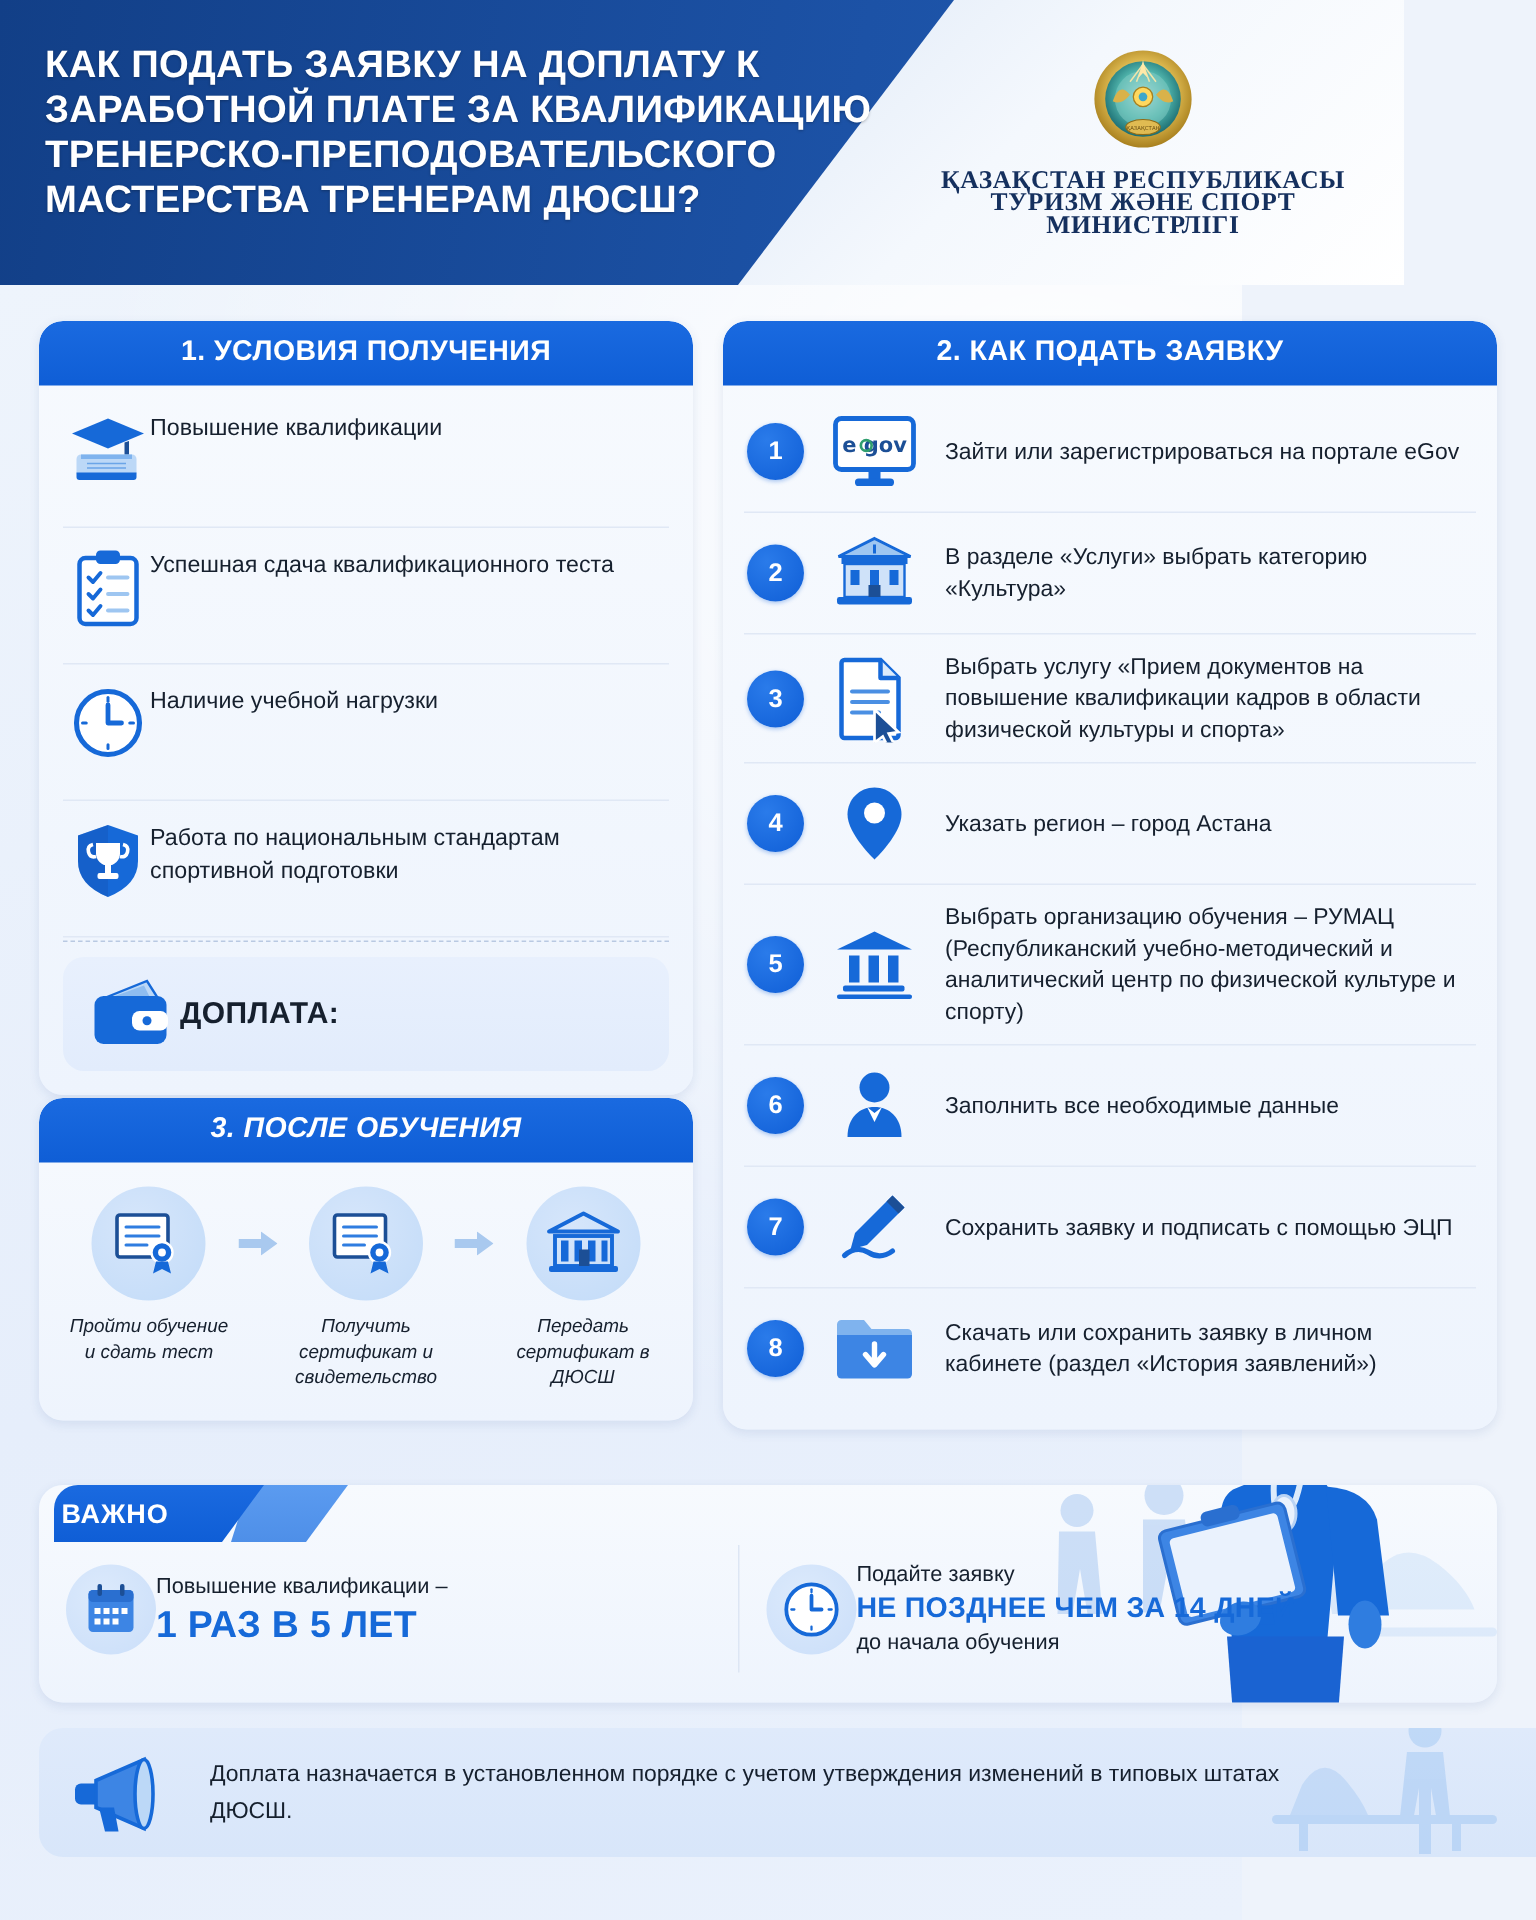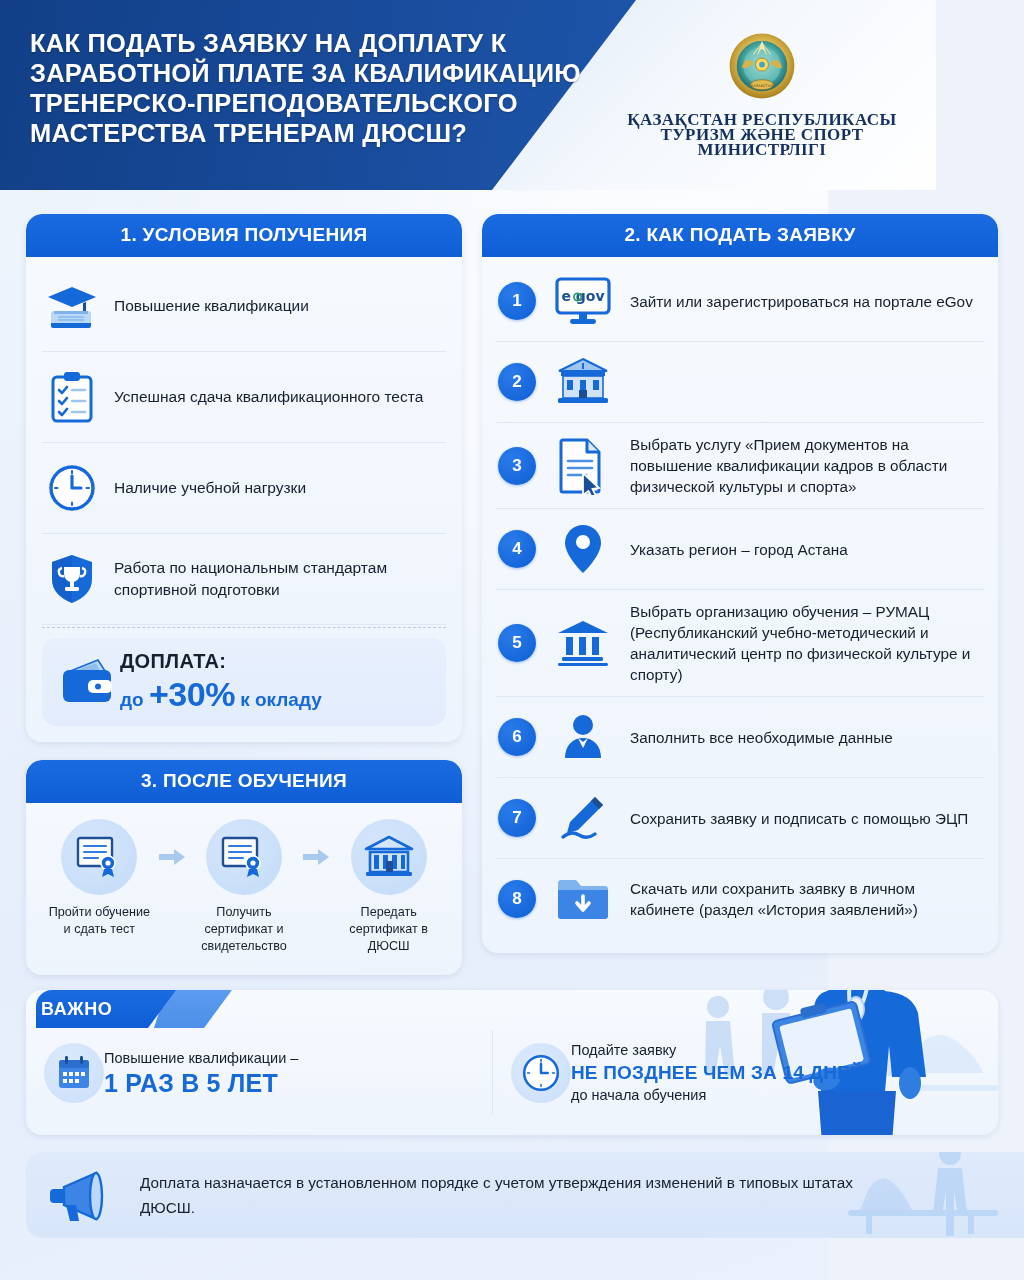"Повышение квалификации" .cond { align-items: center -> flex-start; gap: 14px -> none }
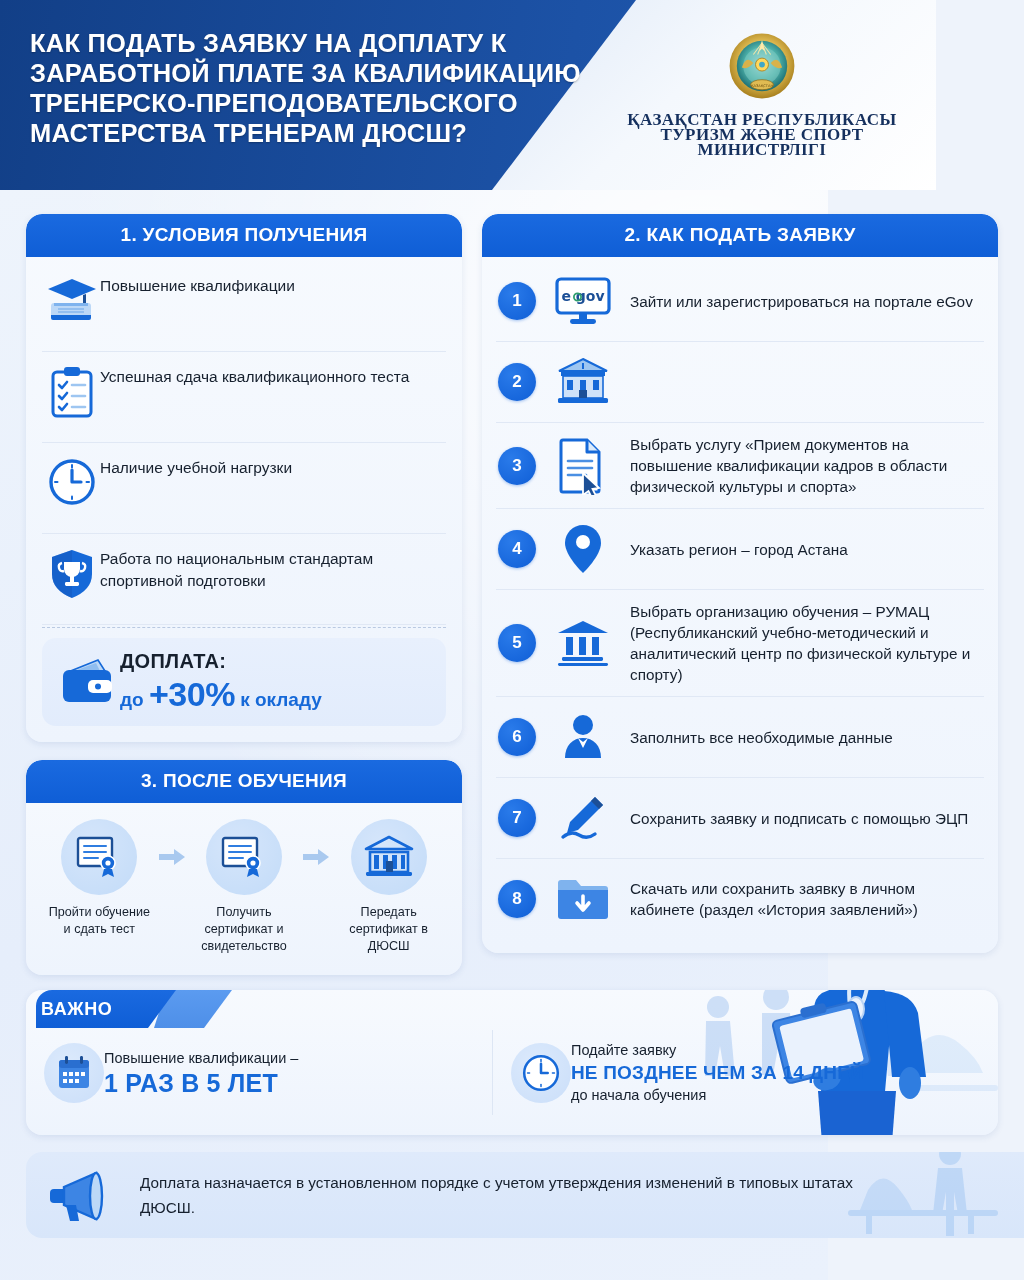"В разделе «Услуги» выбрать категорию" div.tx { html: none -> <div>В разделе «Услуги» выбрать категорию «Культура»</div> }
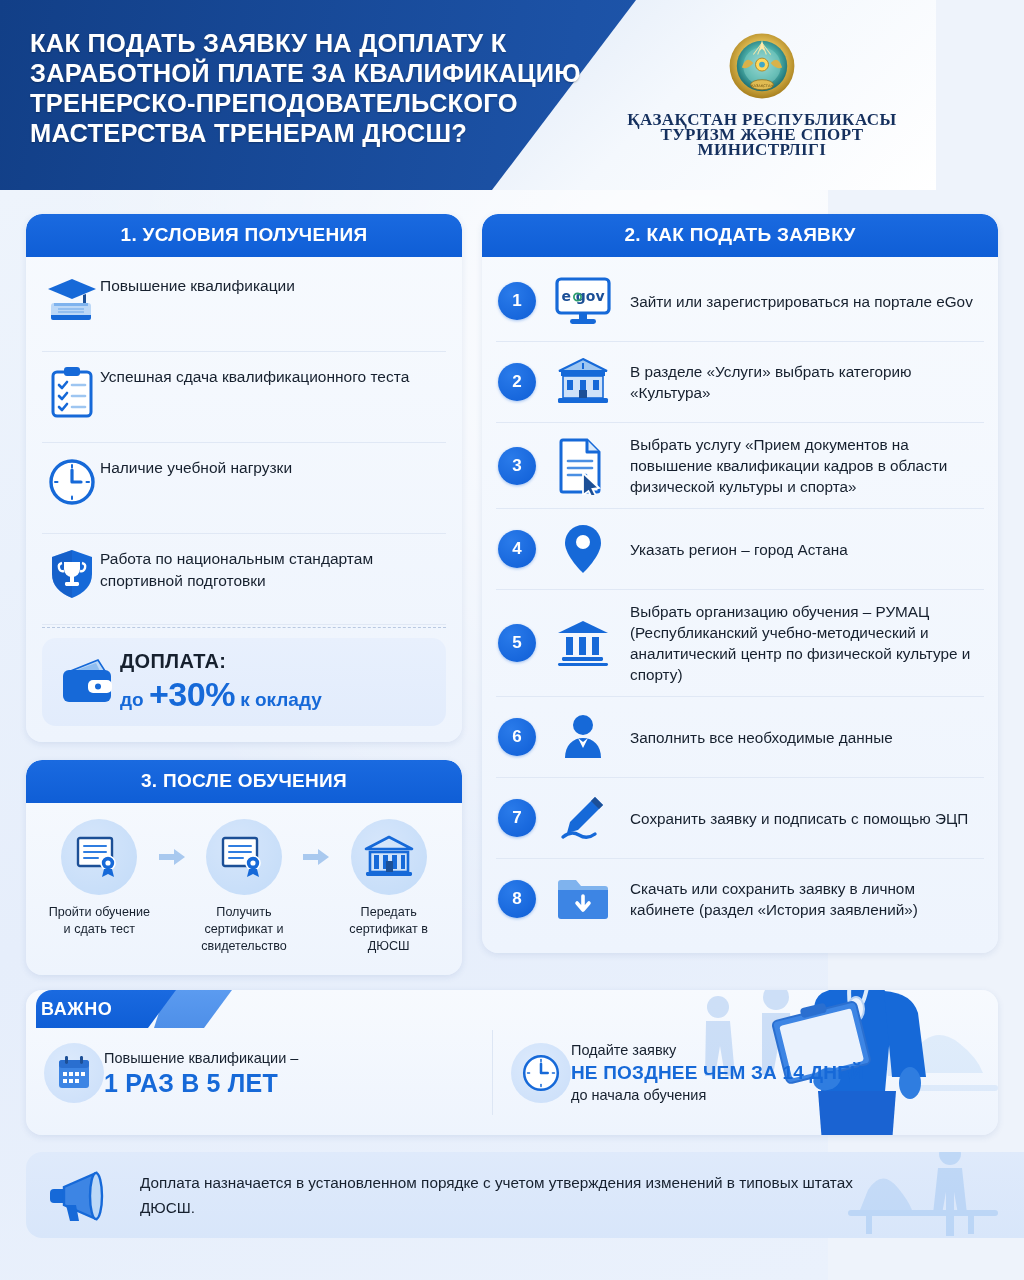"до +30% к окладу" div.val { html: <div> <span>до</span> <span>+30%</span> <span>к окладу</span> </div> -> none }
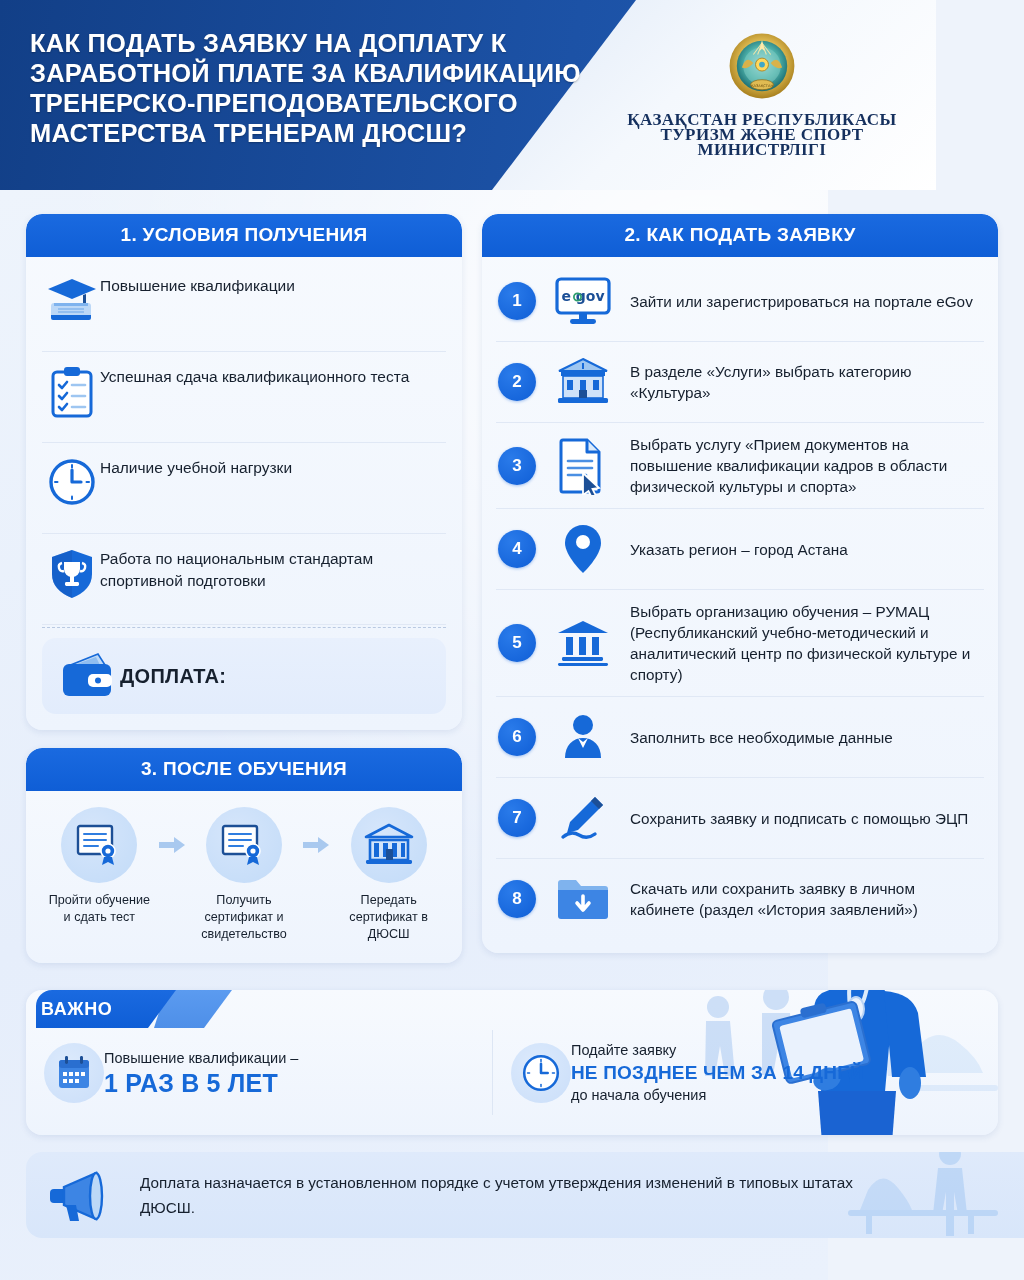"3. ПОСЛЕ ОБУЧЕНИЯ" div.card { font-style: none -> italic; margin-top: 18px -> 2px }
